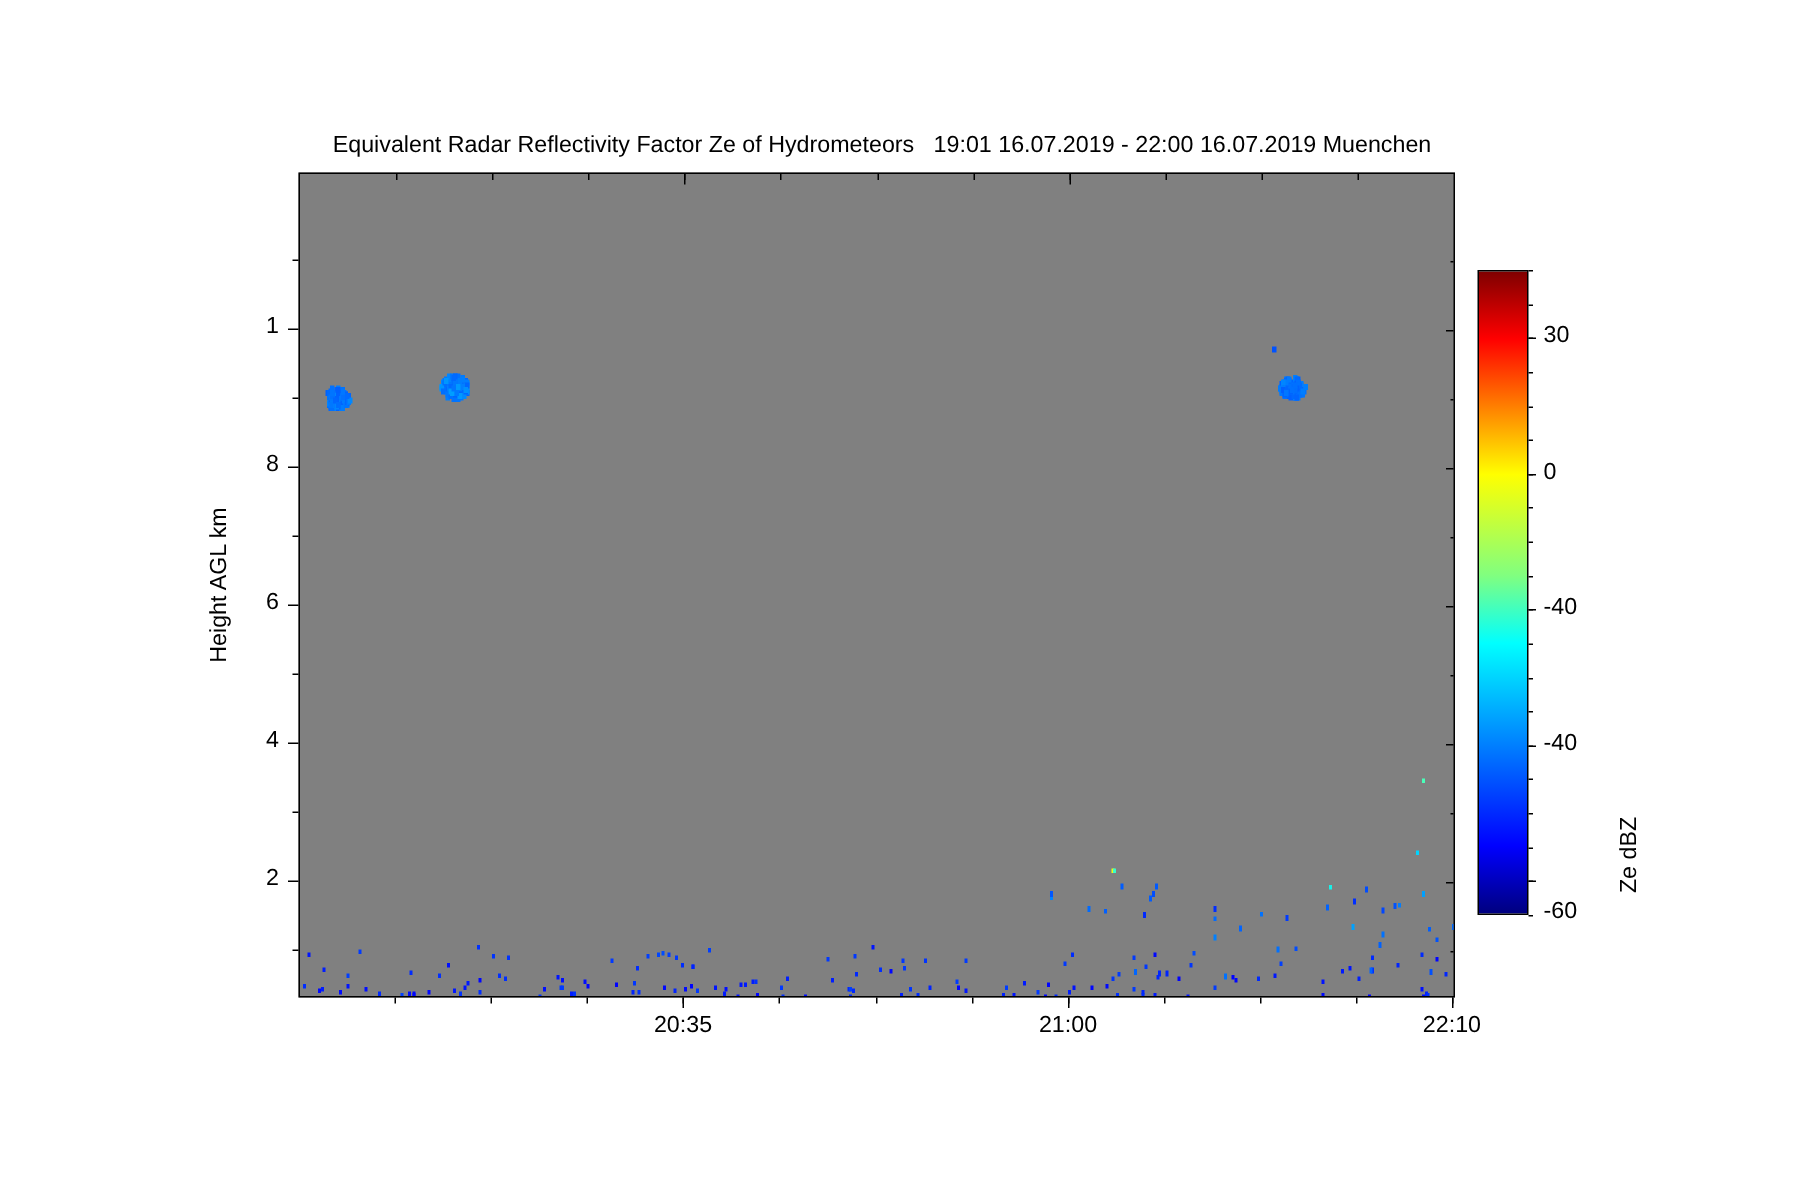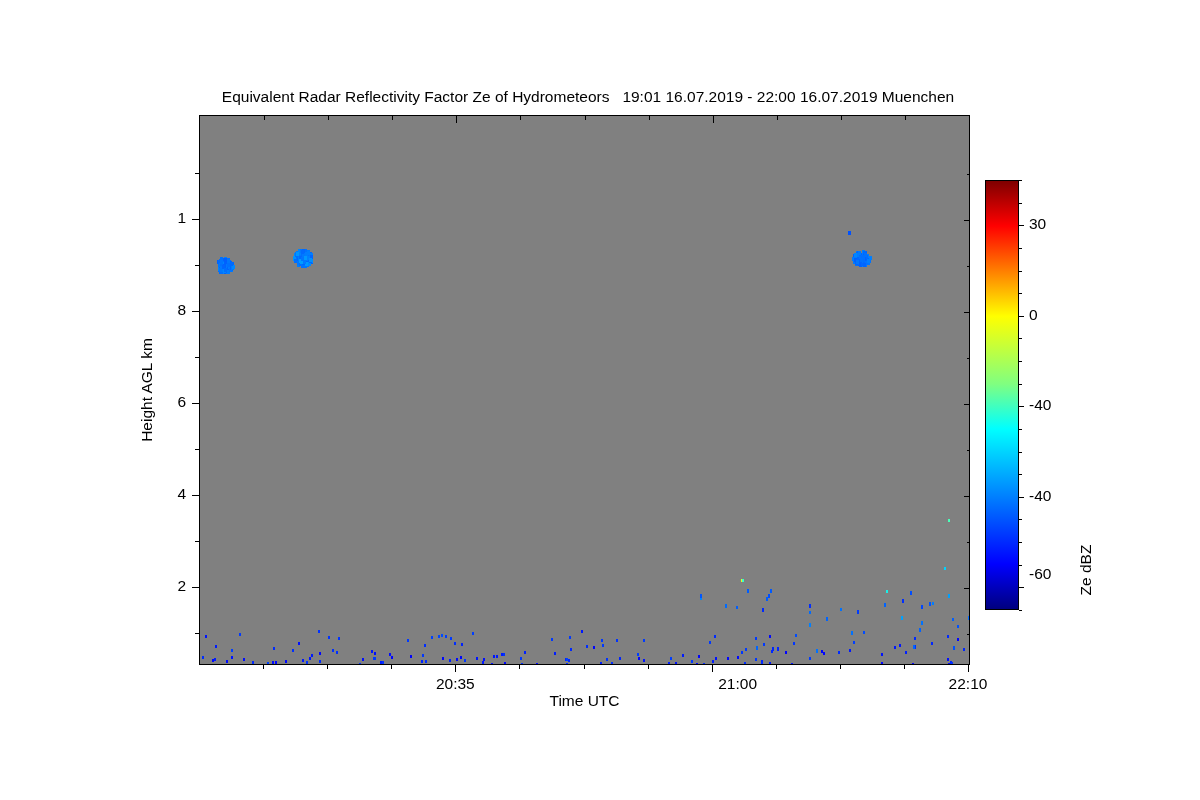"-60" div.cb-label { top: 385px -> 419px }
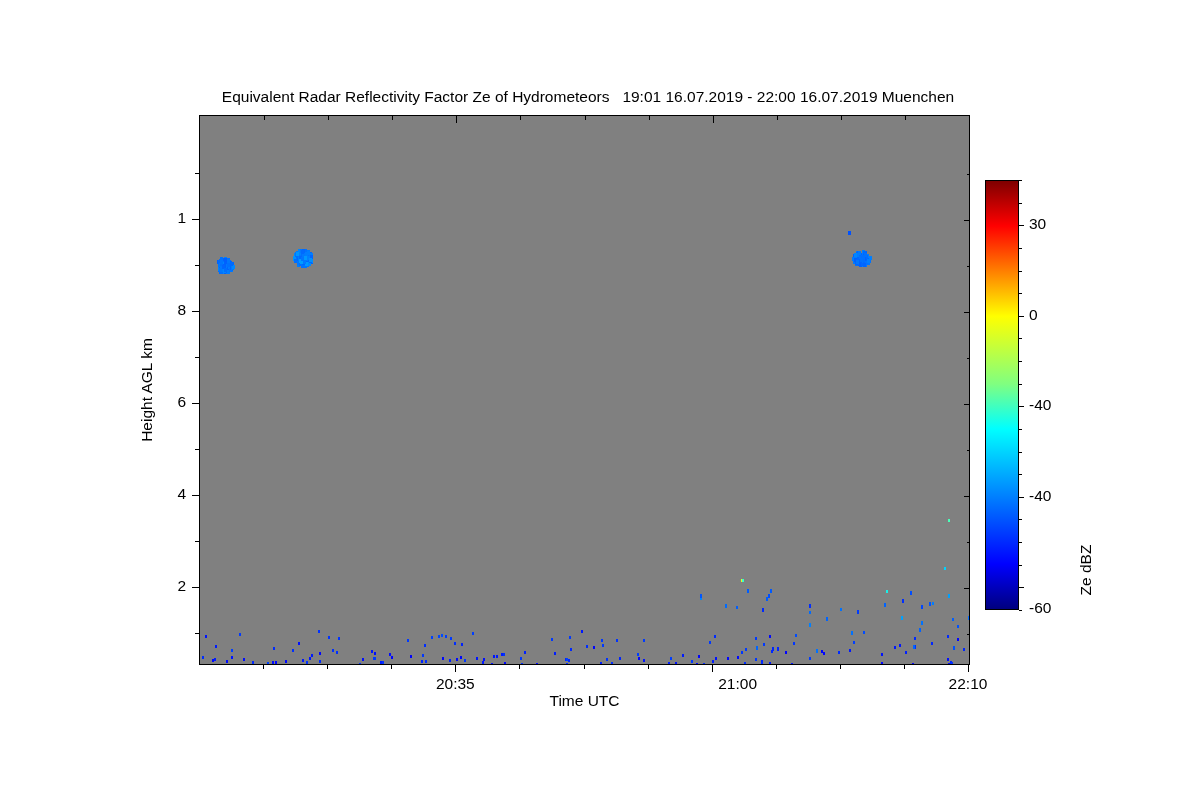"21:00" div.xtick-label { text-align: right -> none }
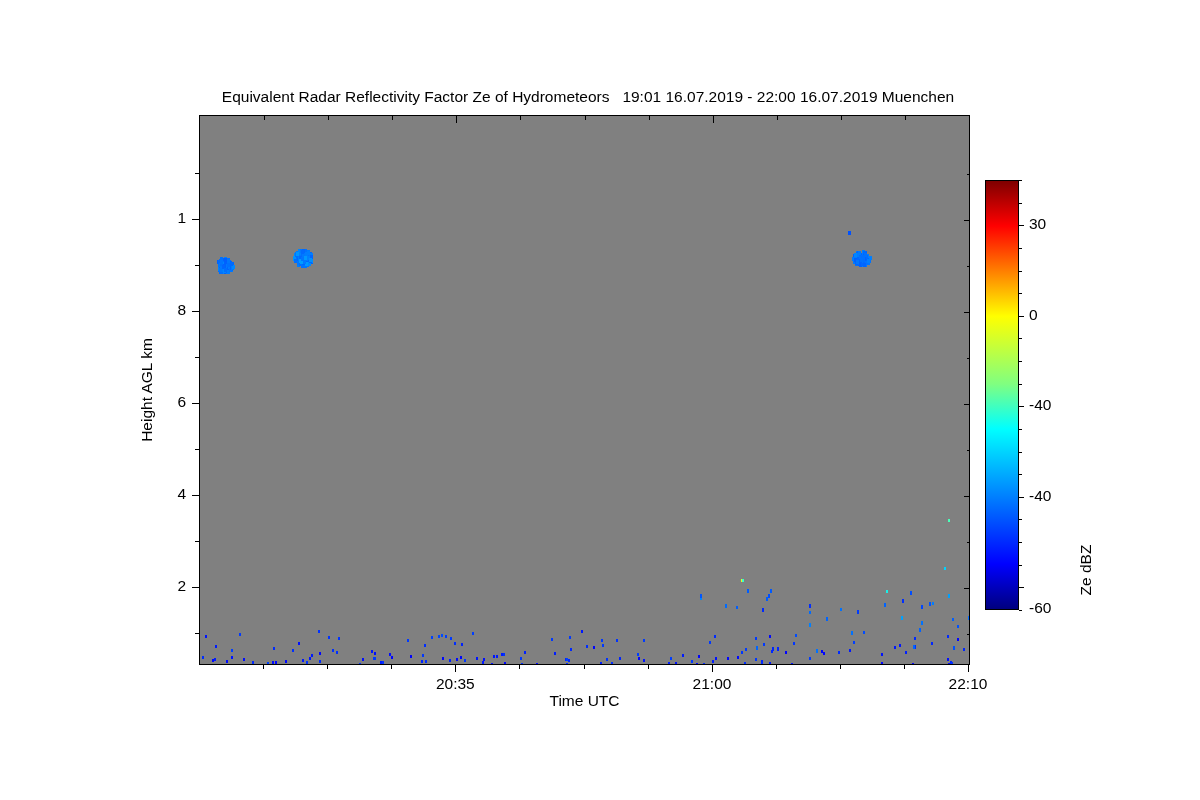"Time UTC" div { html: <div>Time UTC</div> -> none }
